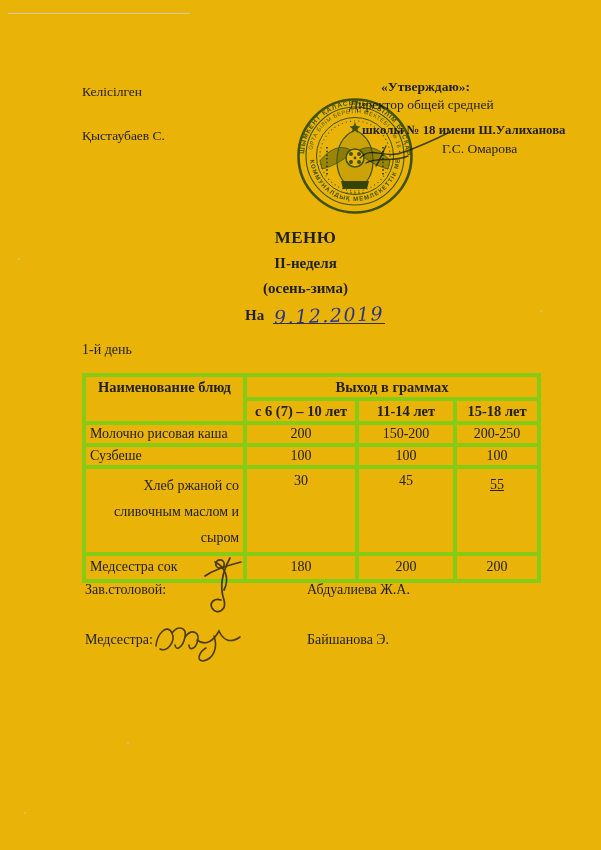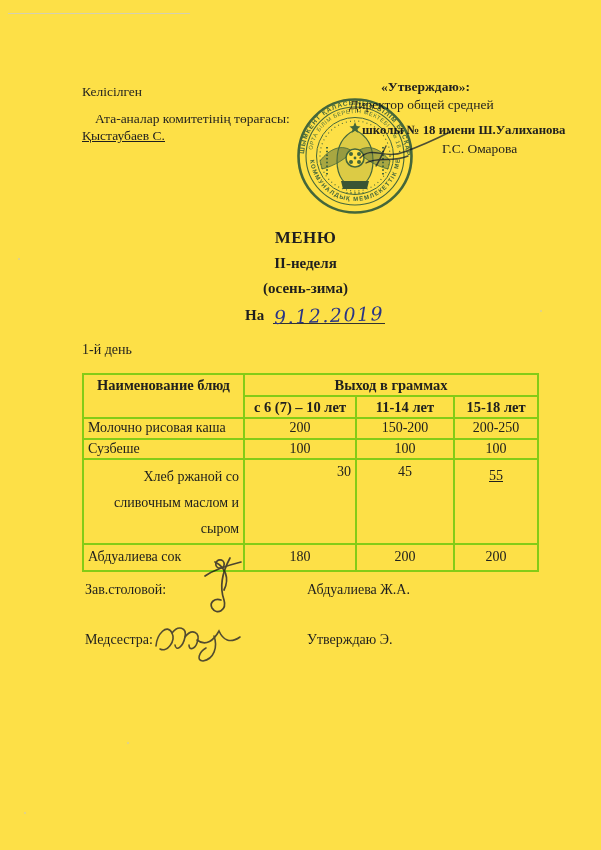"Келісілген" .page { background: #fde047 -> #eab308 }
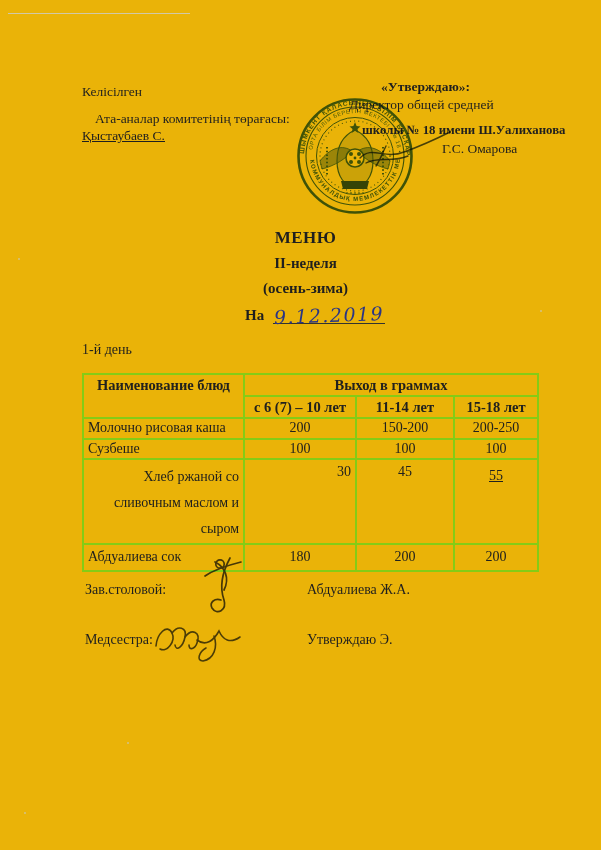"Ата-аналар комитетінің төрағасы:" div.abs { html: <div>Ата-аналар комитетінің төрағасы:</div> -> none }
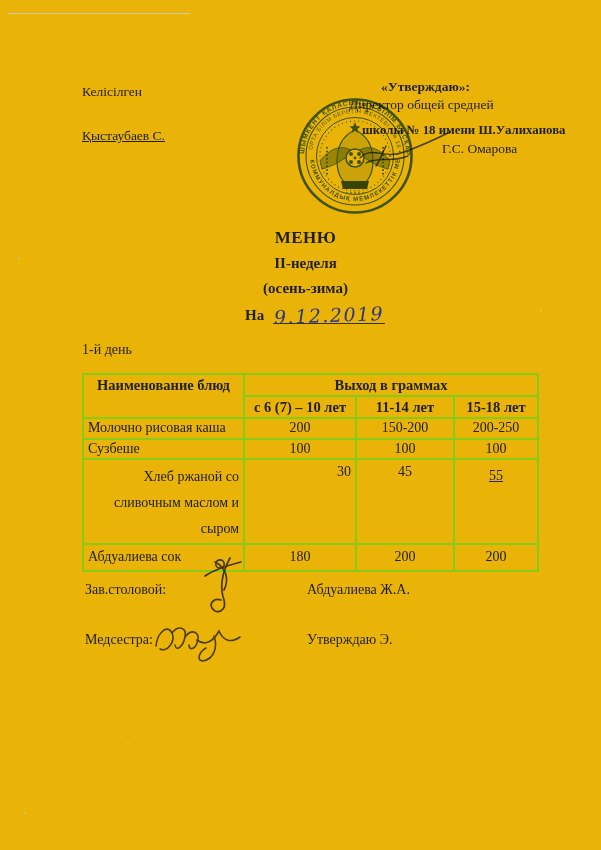"Қыстаубаев С." div.abs { text-decoration: underline -> none }
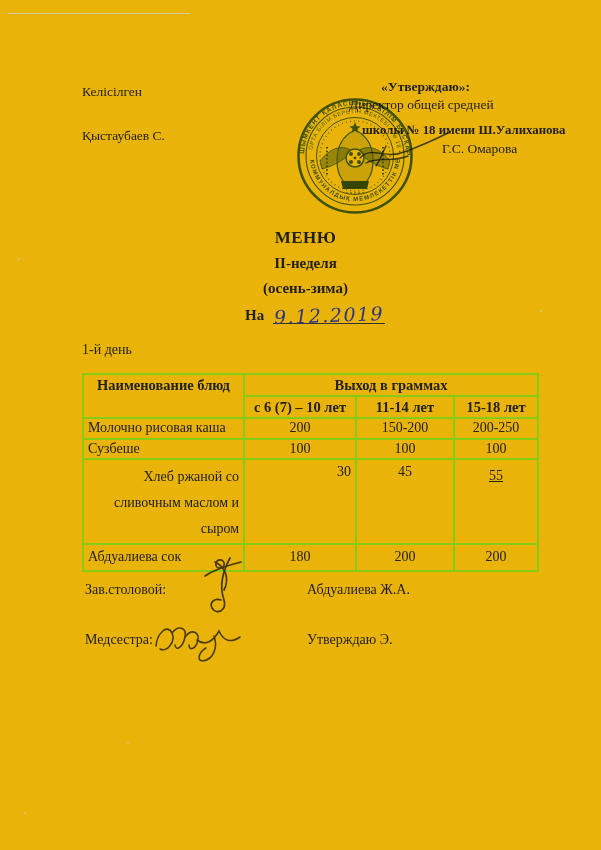"Наименование блюд" table.menu td, table.menu th { border: 2px solid #84cc16 -> 4px solid #84cc16 }
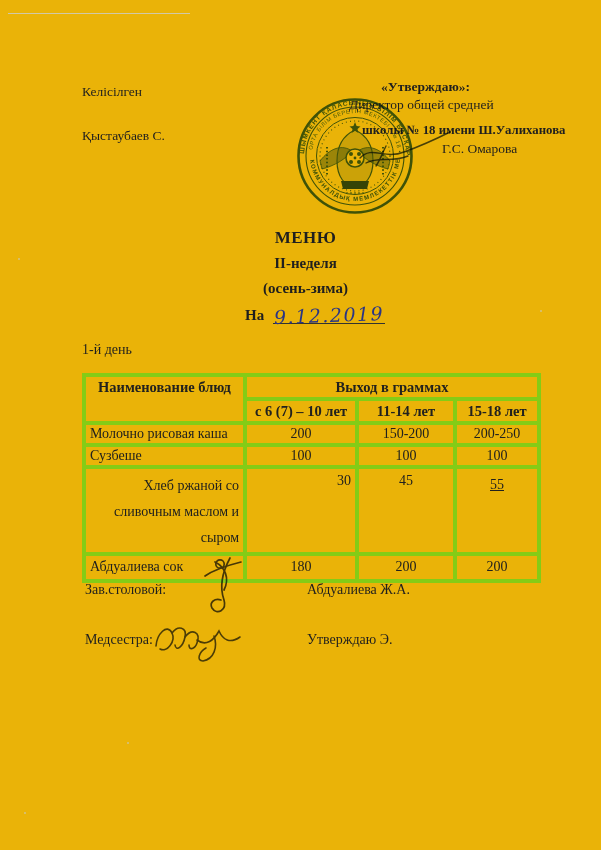"30" td.val { text-align: right -> none }
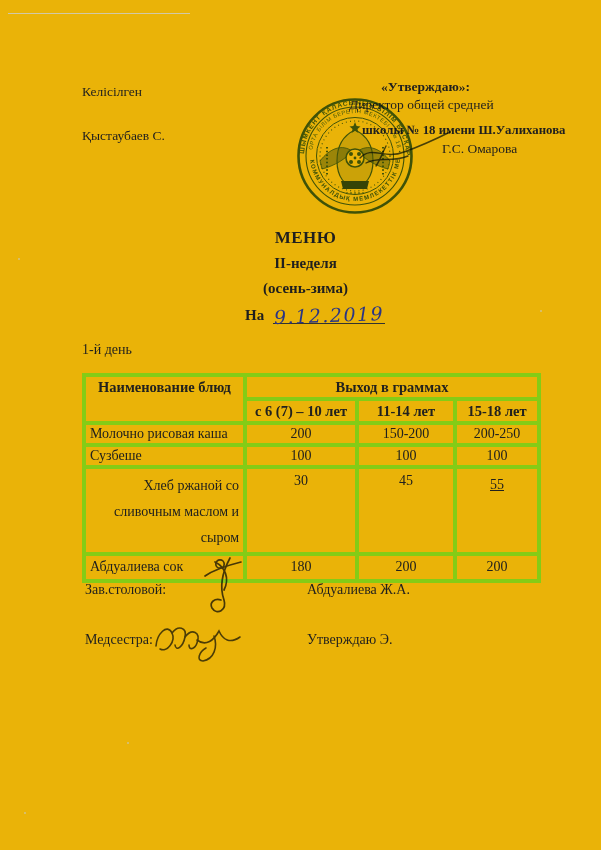"Абдуалиева сок" td.dish { text: Абдуалиева -> Медсестра }
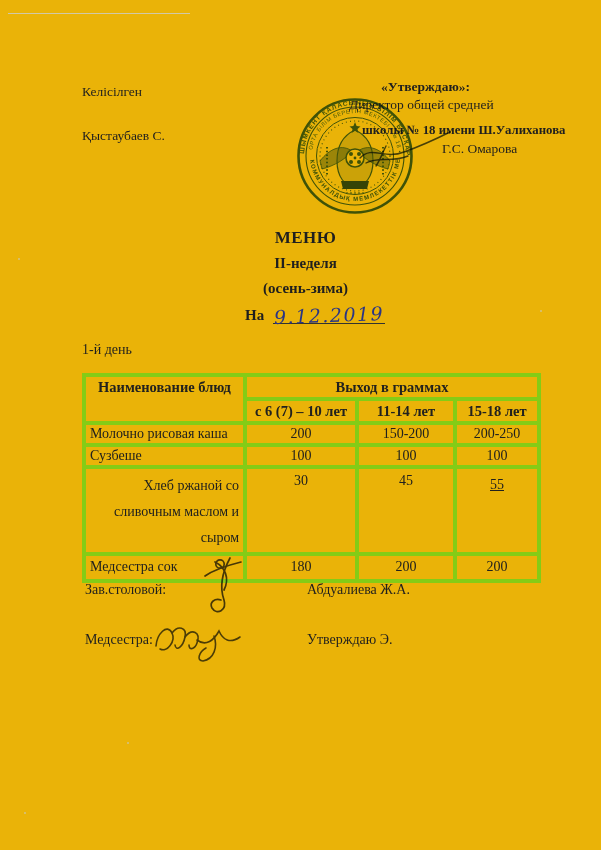"Утверждаю Э." div.abs { text: Утверждаю -> Байшанова }
